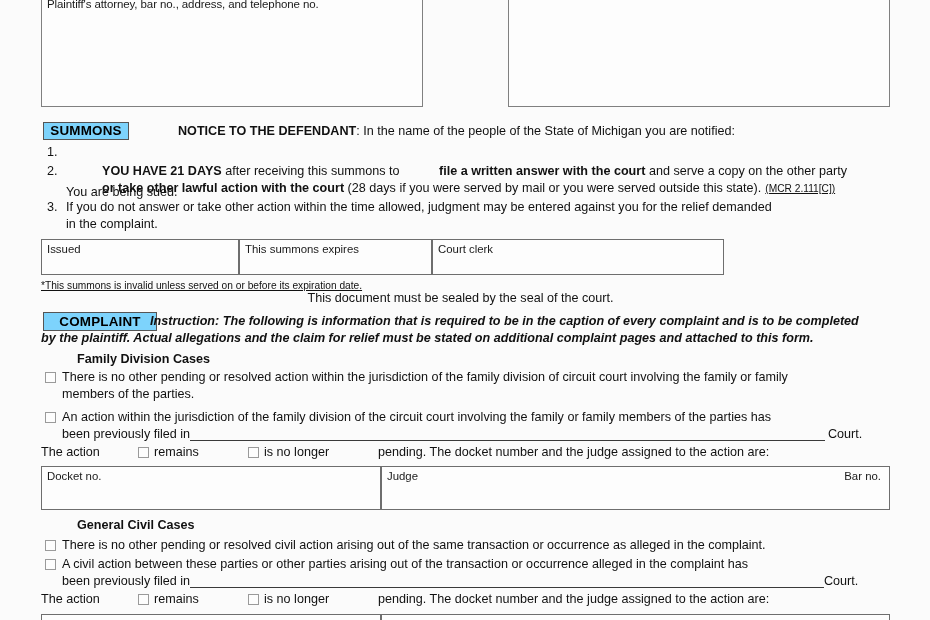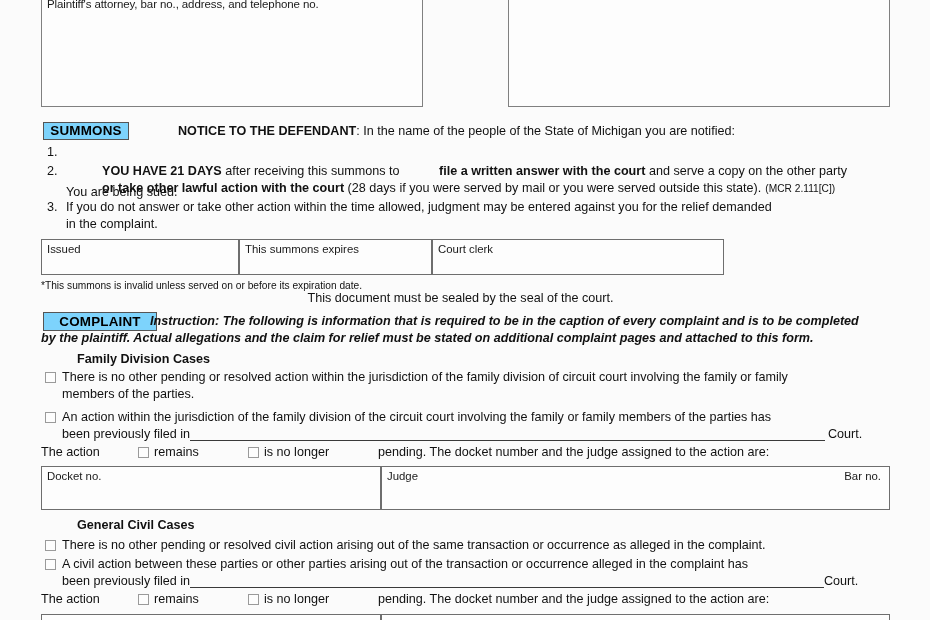"(MCR 2.111[C])" .small { text-decoration: none -> underline }
